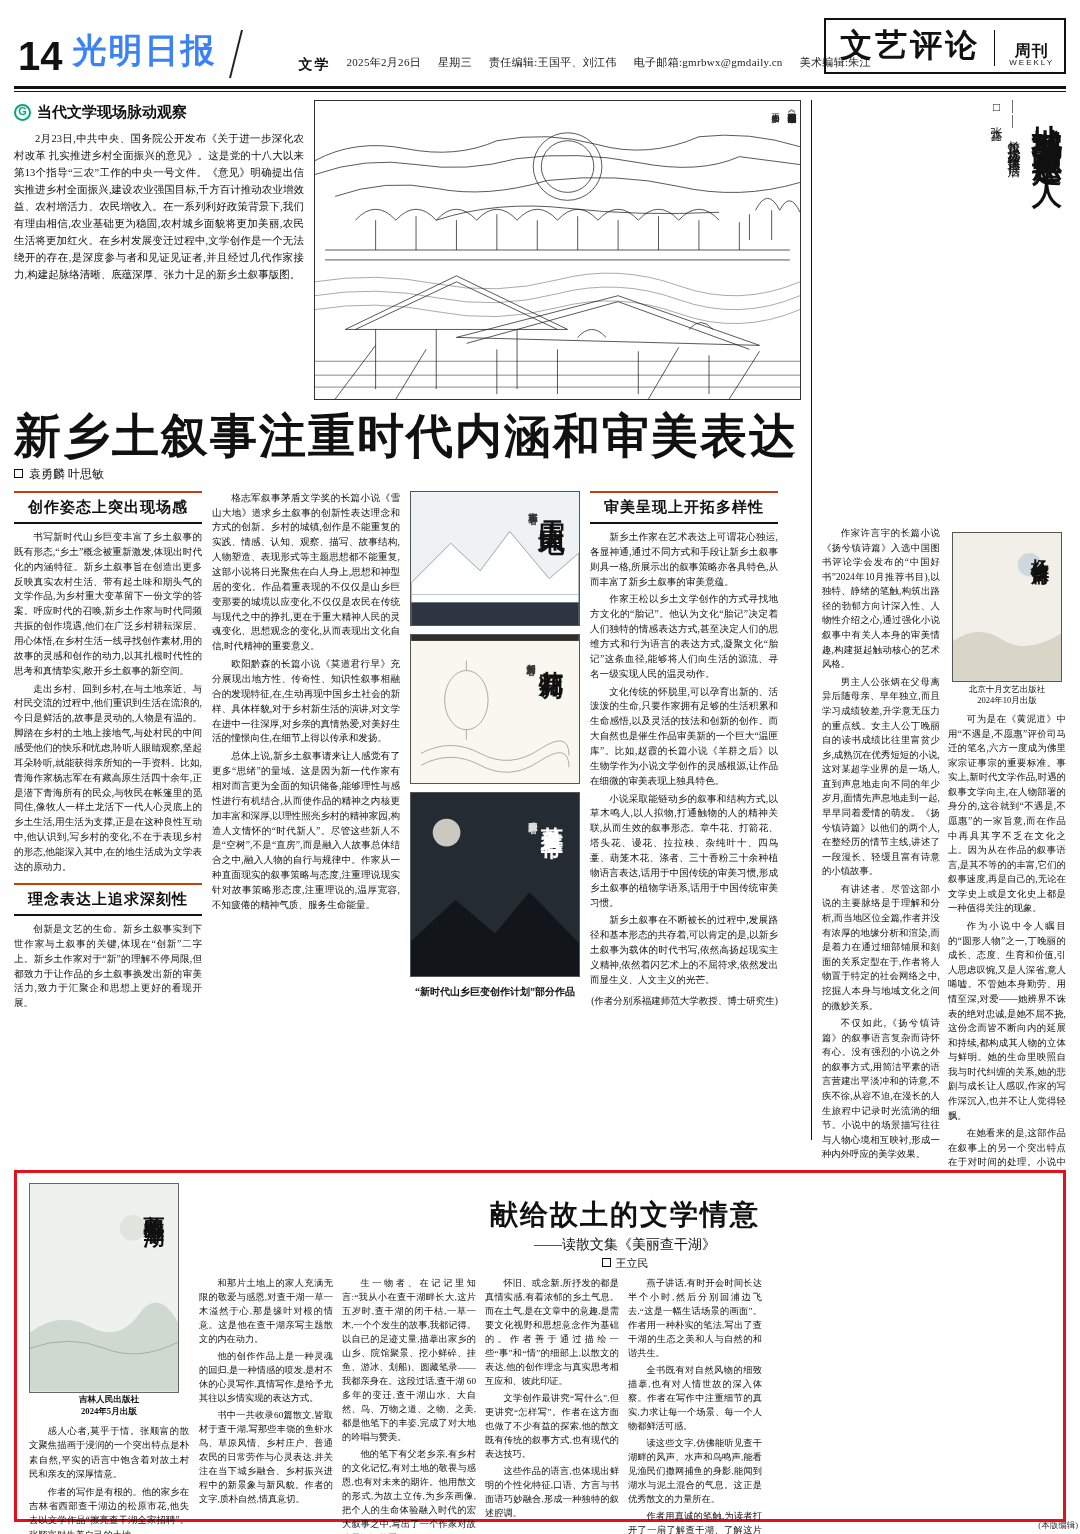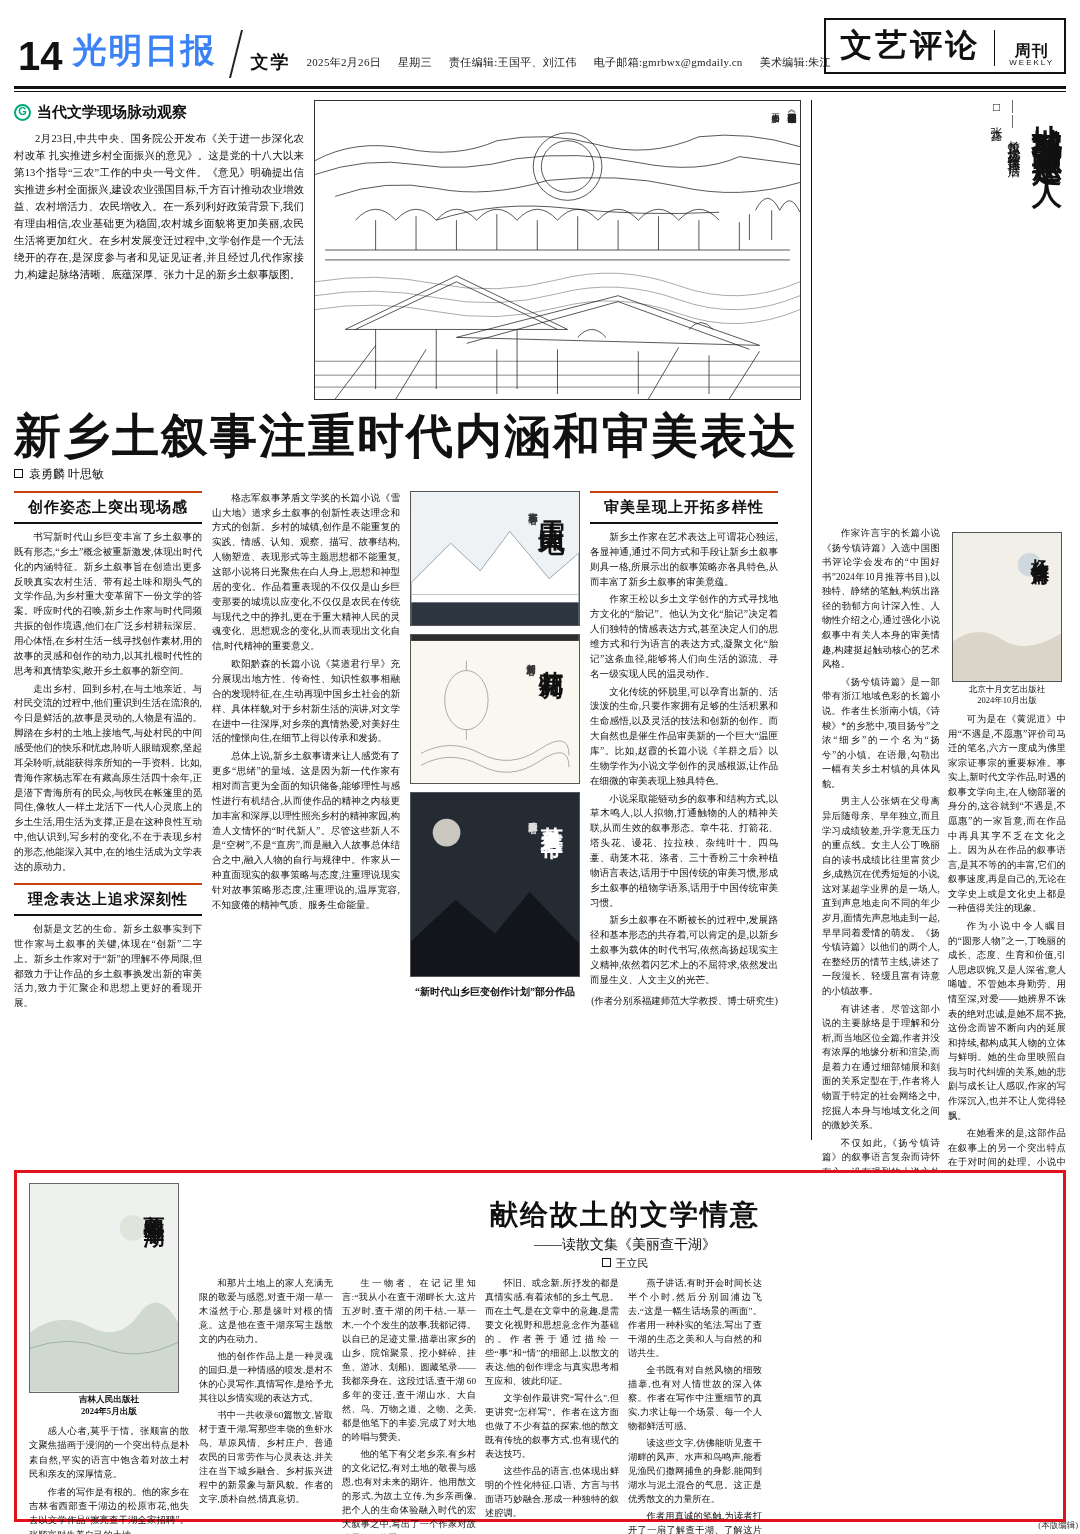"文学" .section-name { font-size: 18px -> 14px; margin-left: none -> 48px }
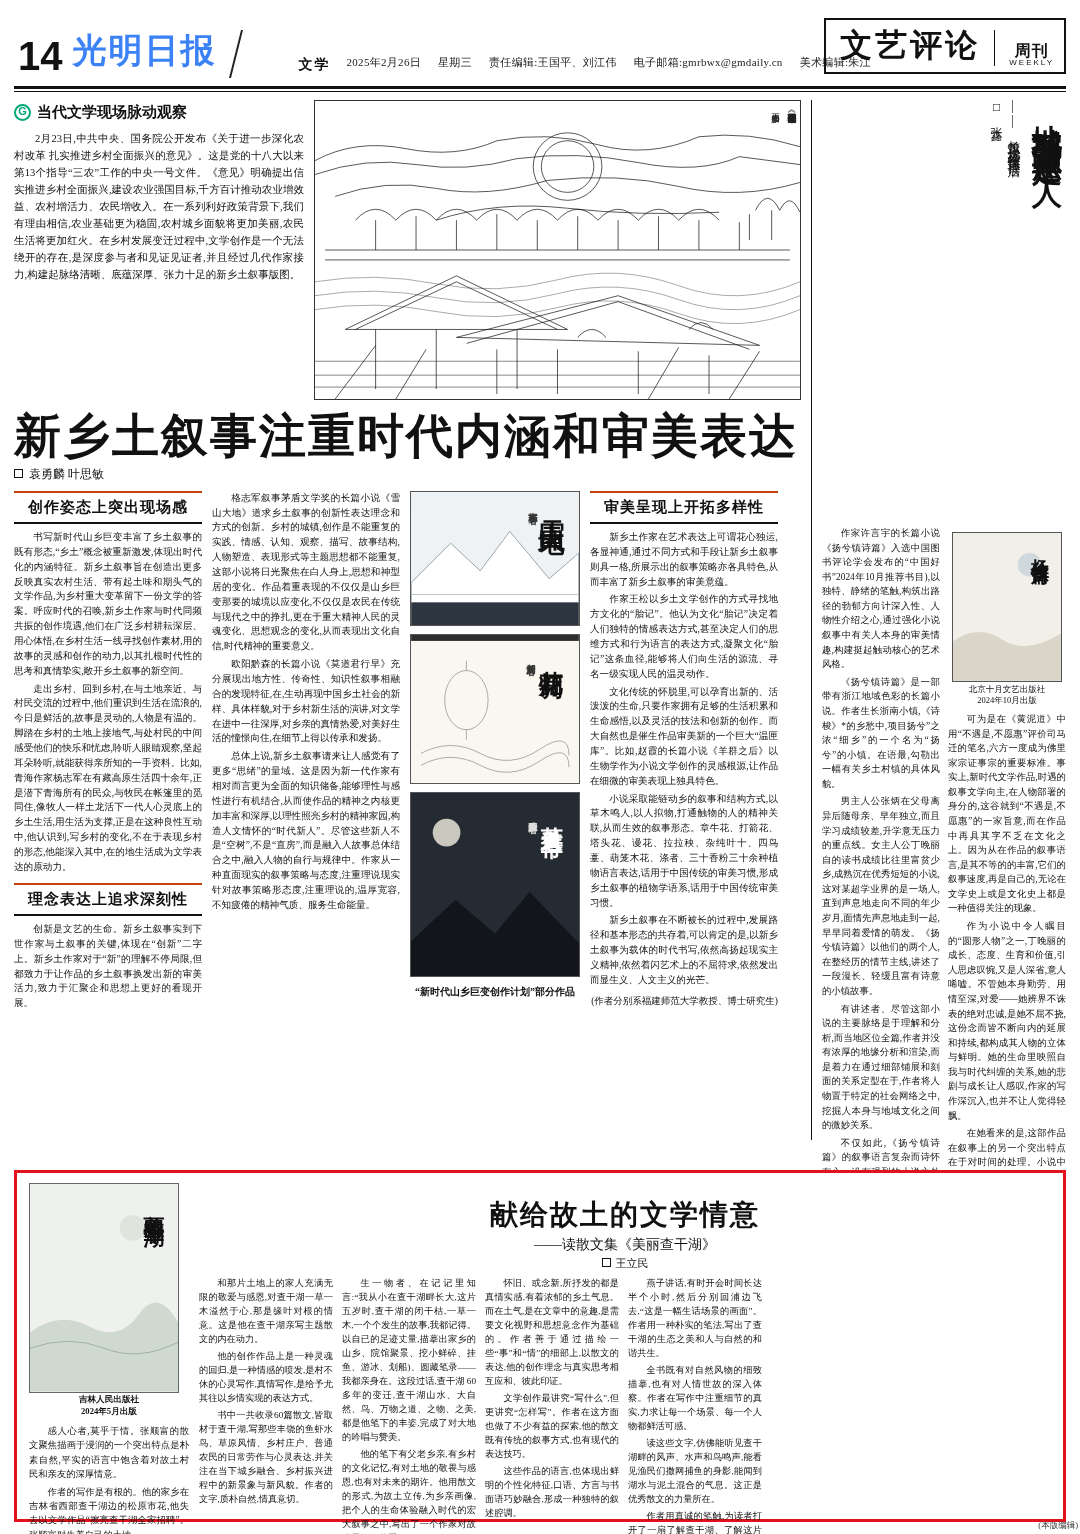"《扬兮镇诗篇》是一部带有浙江地域色彩的长篇小说。作者生长浙南小镇,《诗梭》*的乡" p { html: <p>《扬兮镇诗篇》是一部带有浙江地域色彩的长篇小说。作者生长浙南小镇,《诗梭》*的乡愁中,项目扬兮”之浓“细乡”的一个名为“扬兮”的小镇。在语最,勾勒出一幅有关乡土村镇的具体风貌。</p> -> none }
